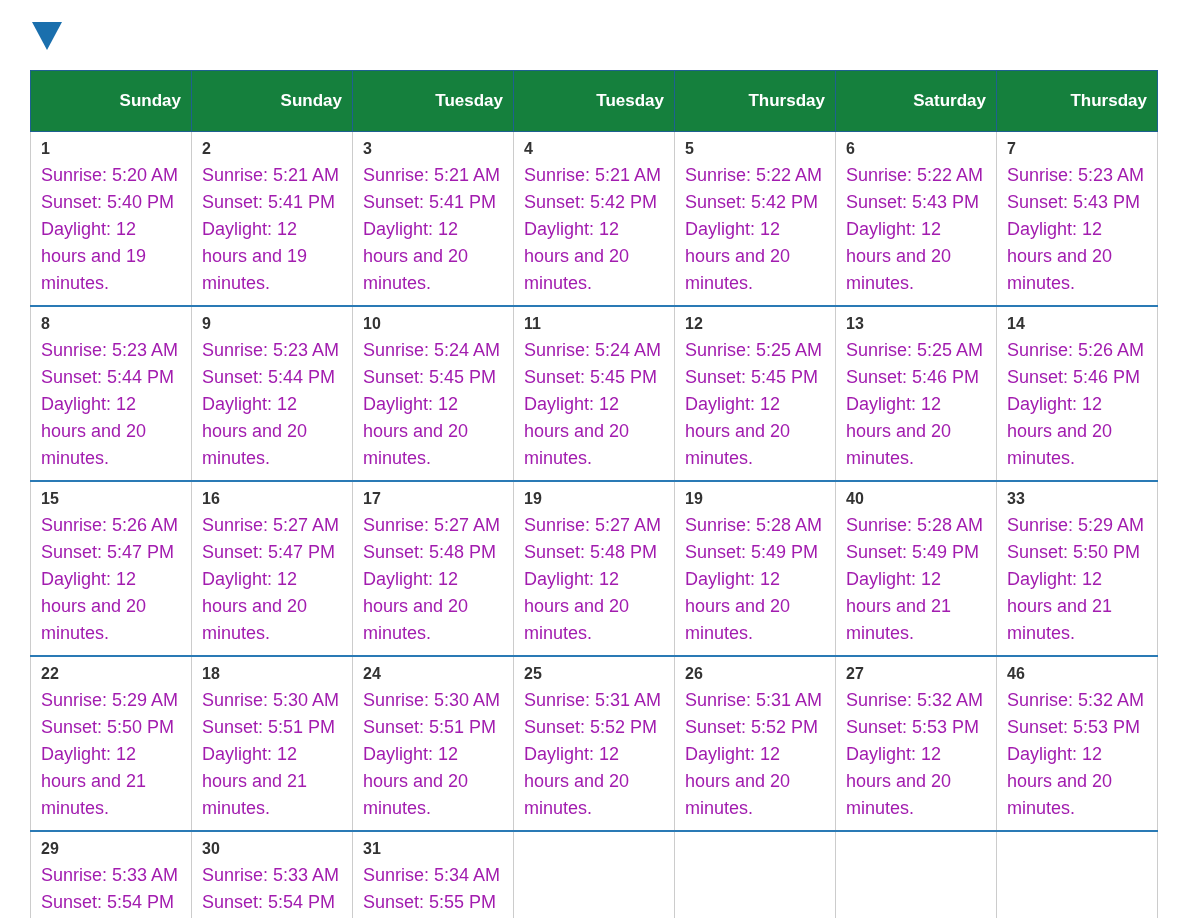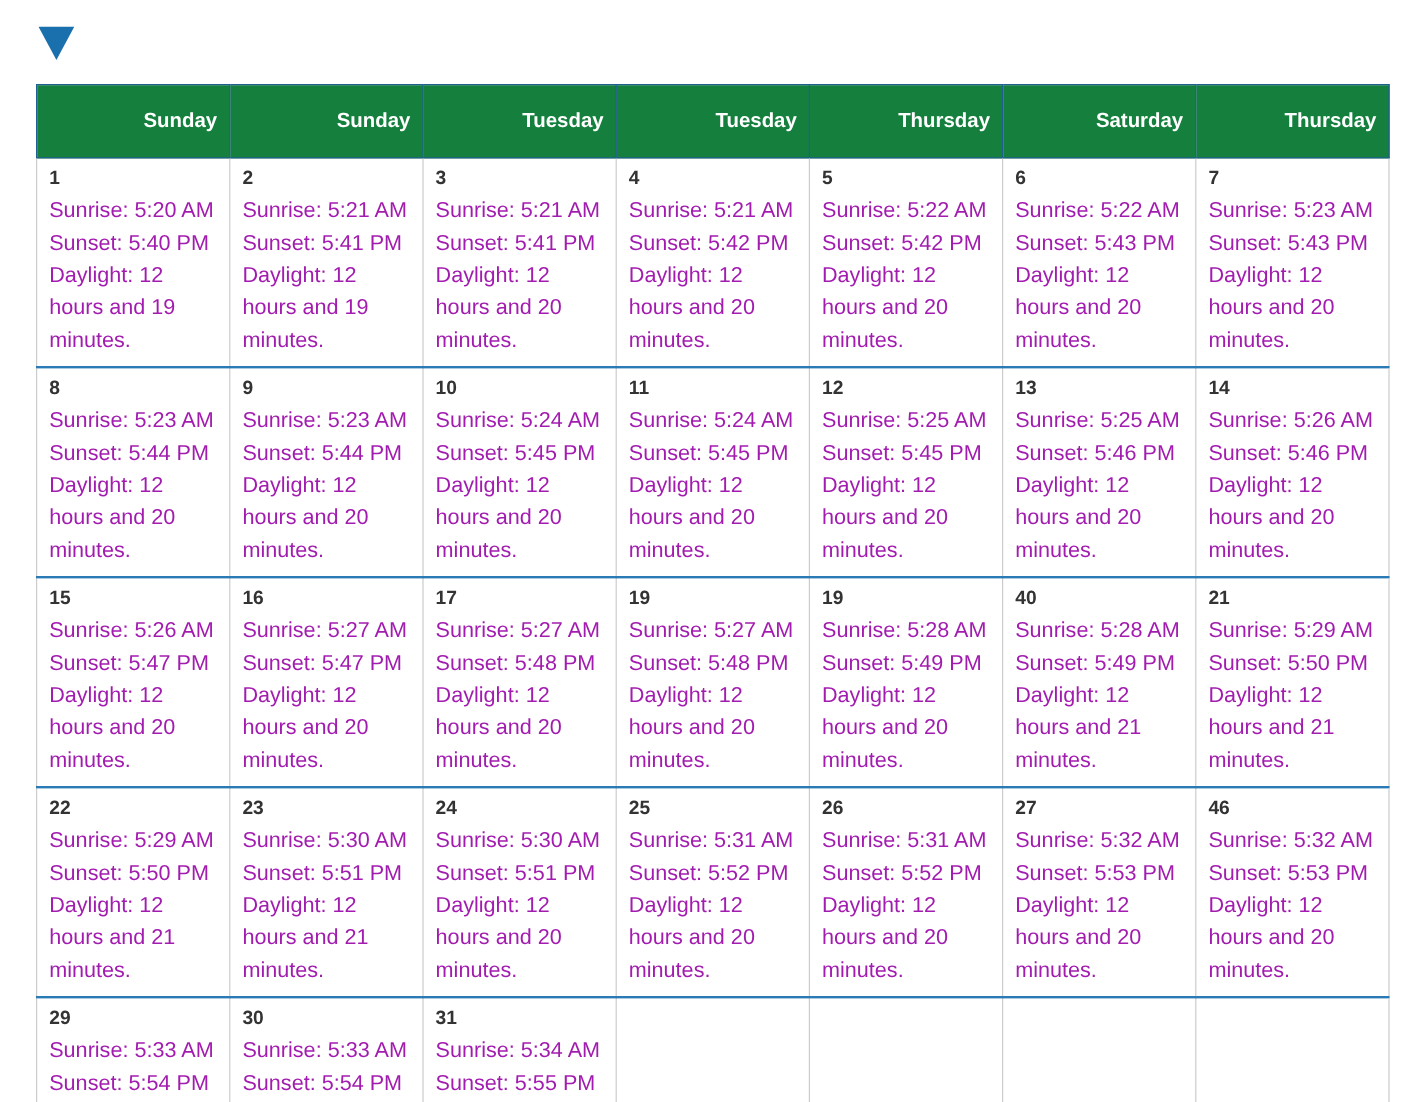"21" span.day-number { text: 21 -> 33 }
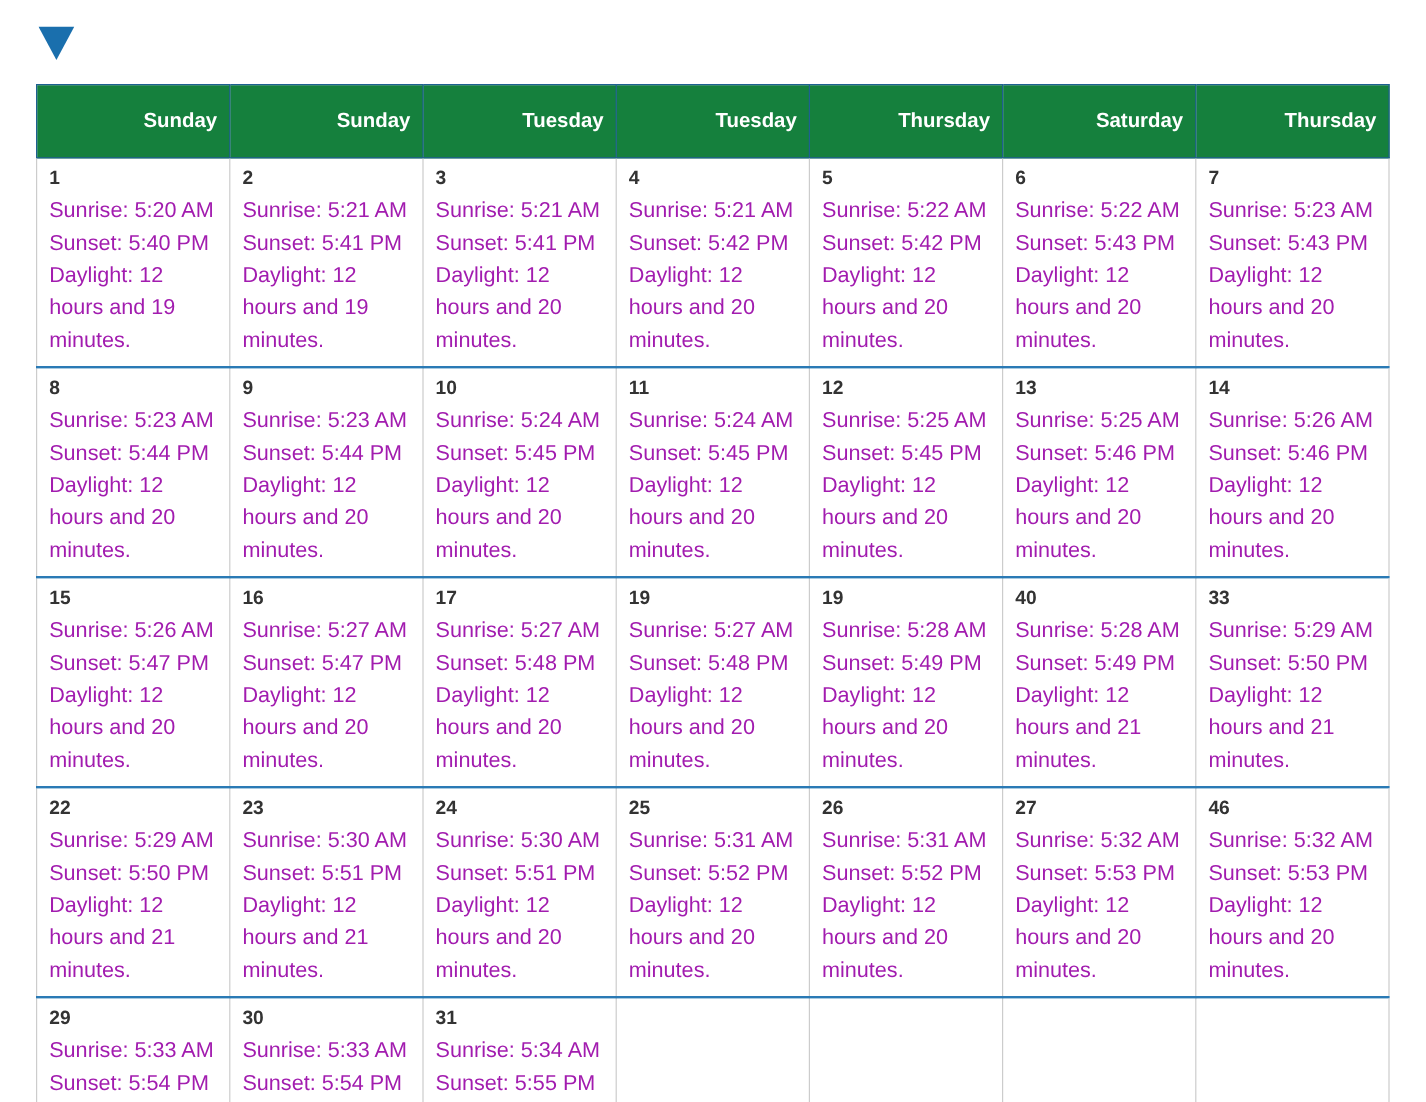"23" span.day-number { text: 23 -> 18 }
